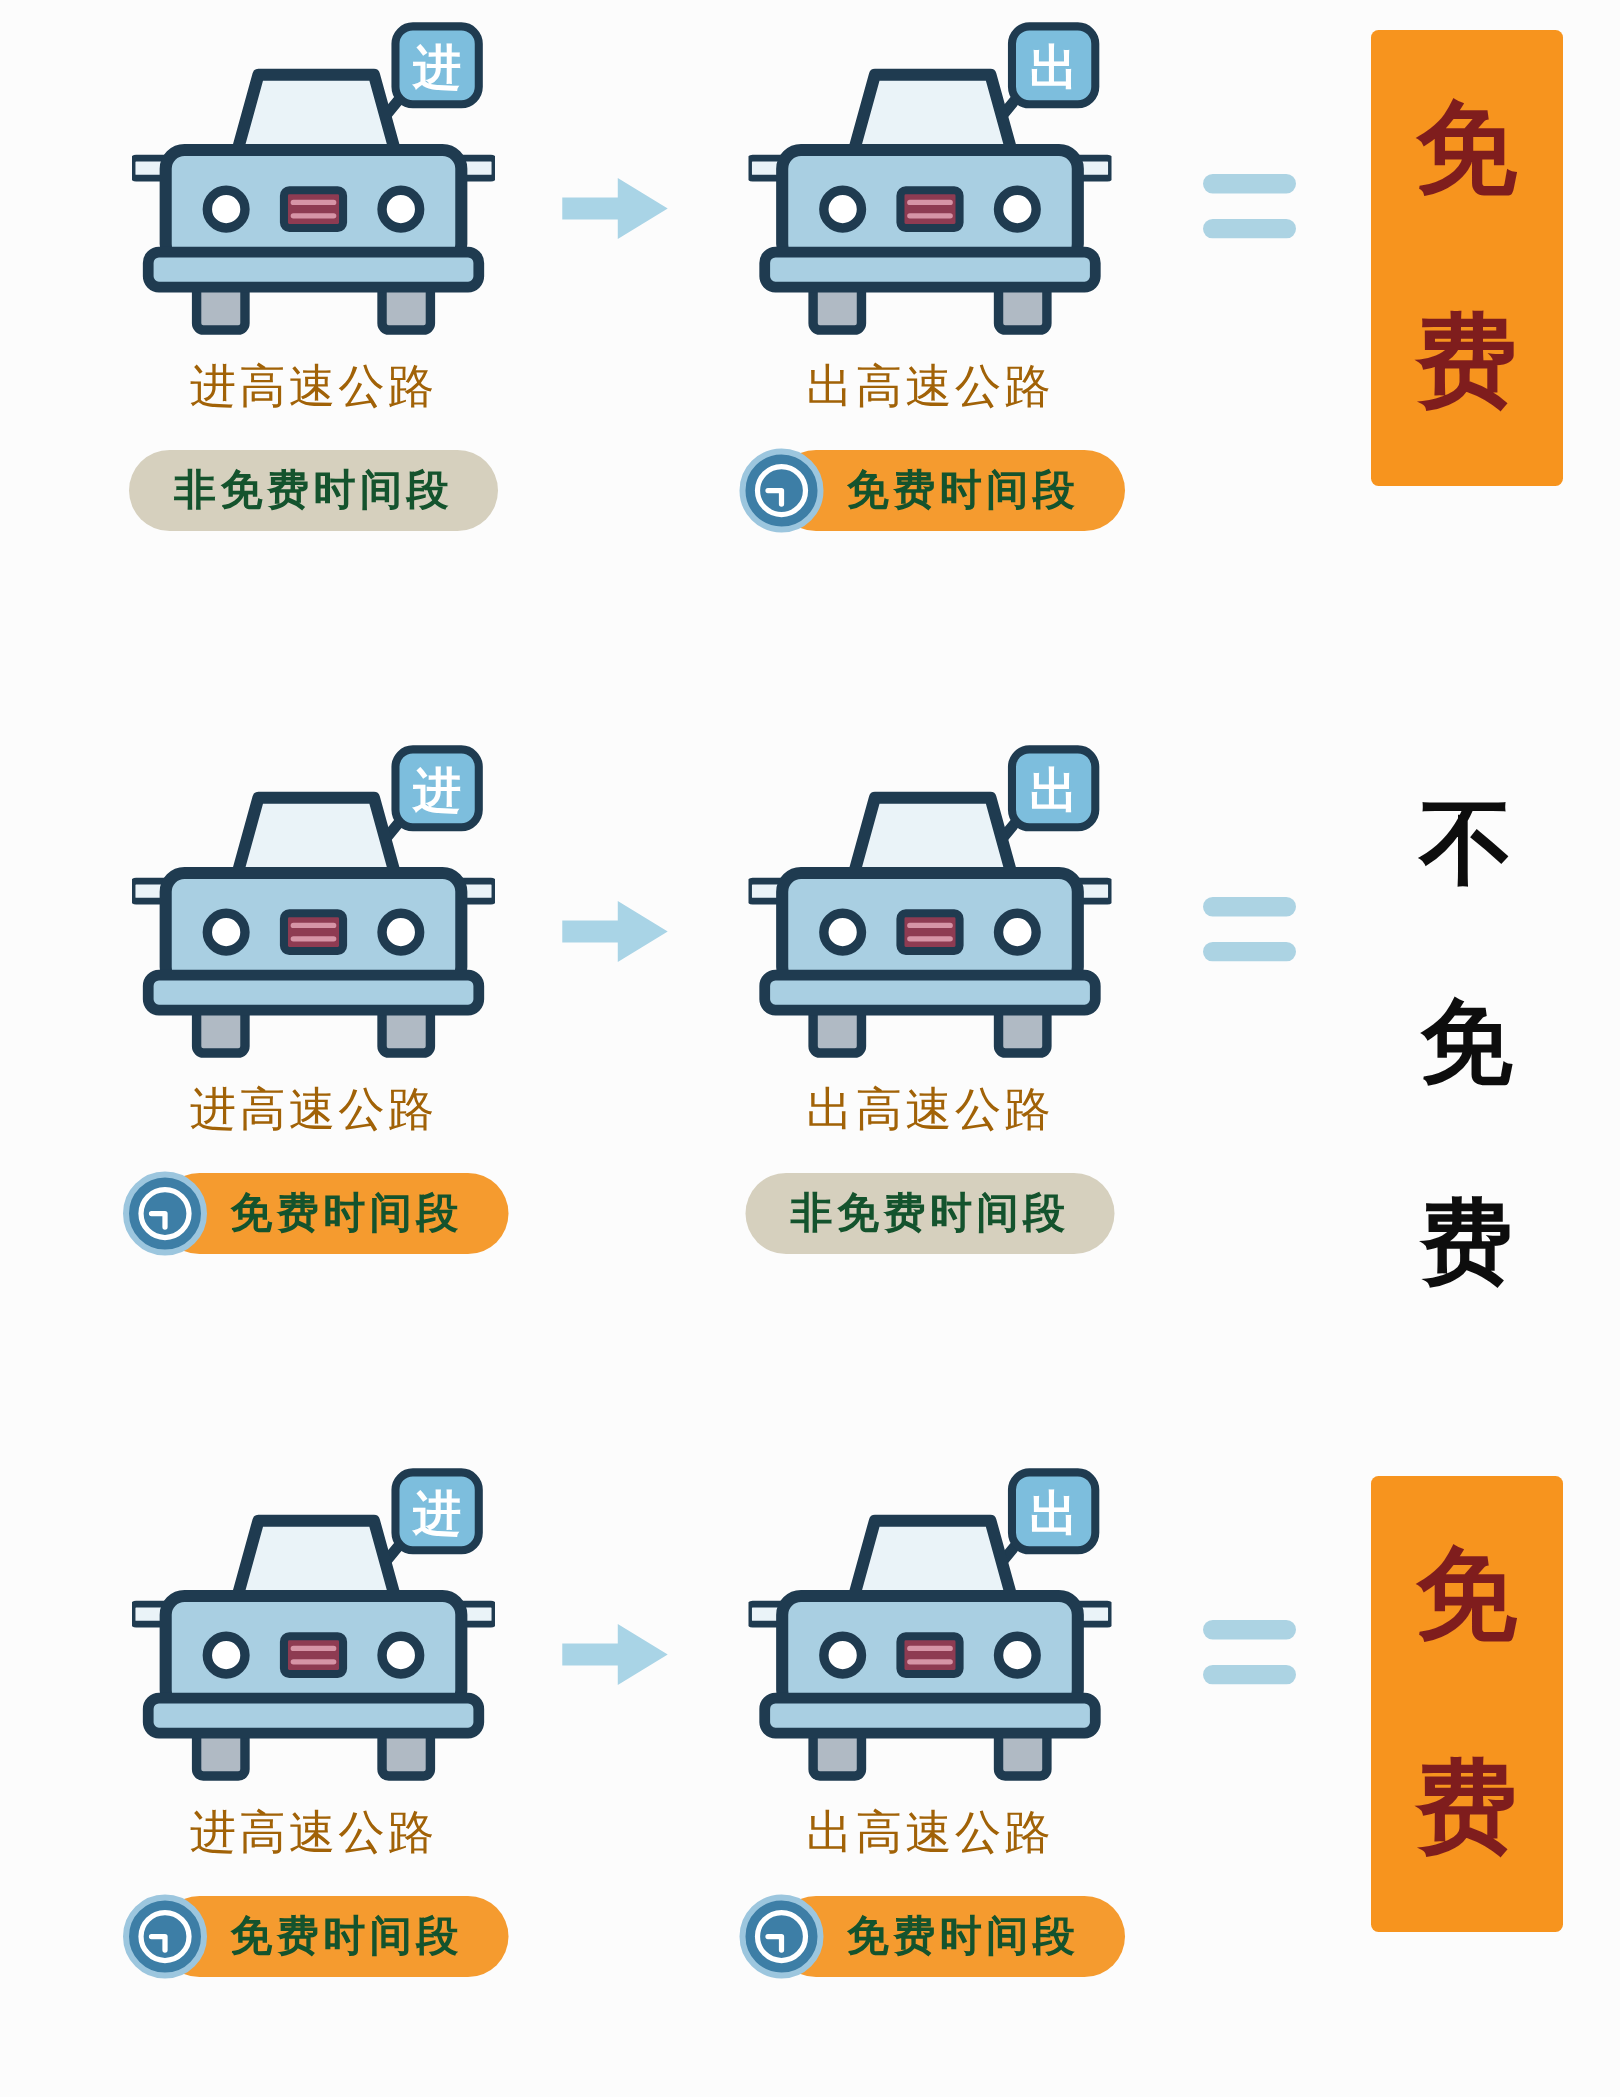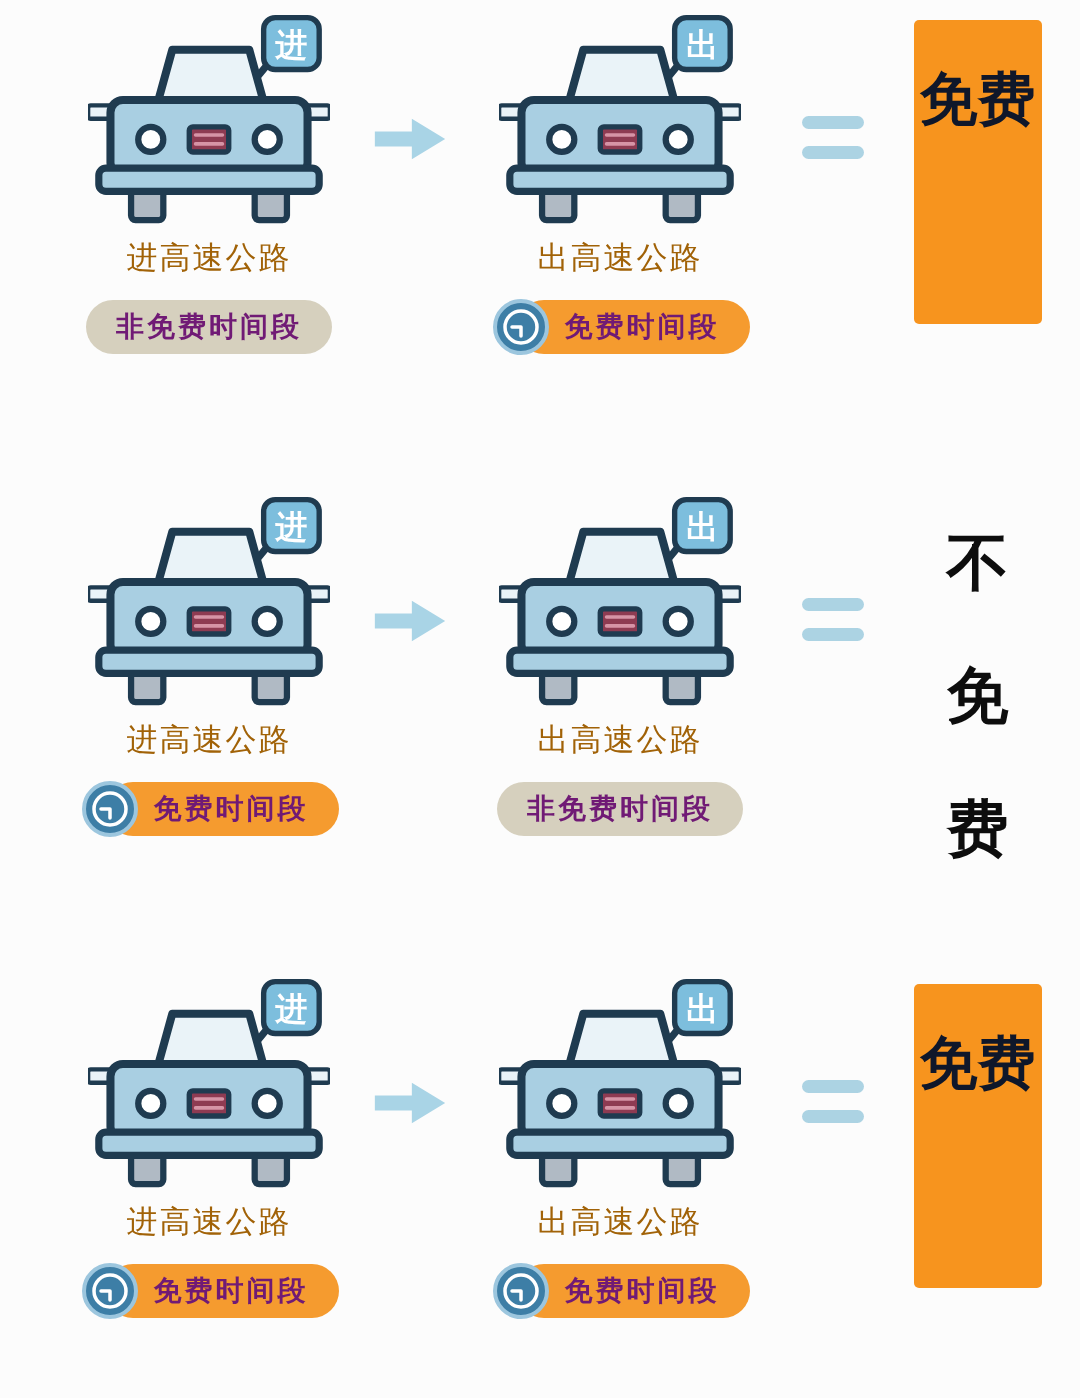"免费" .result-free { color: #0f172a -> #7f1d1d; font-size: 58px -> 68px }
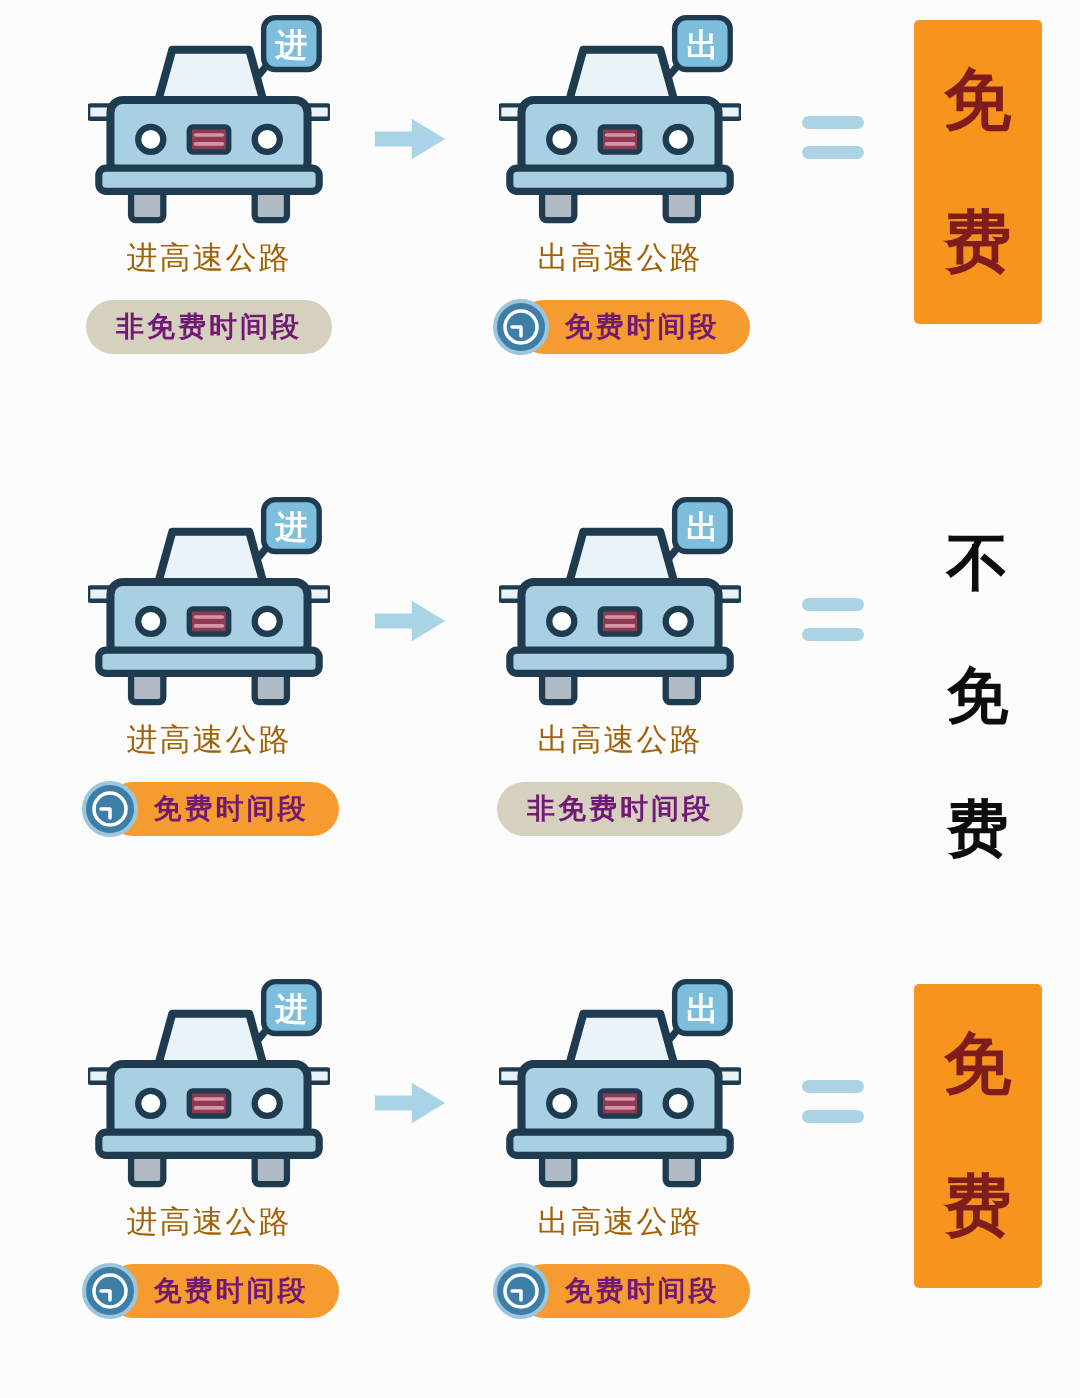"非免费时间段" .pill { color: #701a75 -> #14532d }
